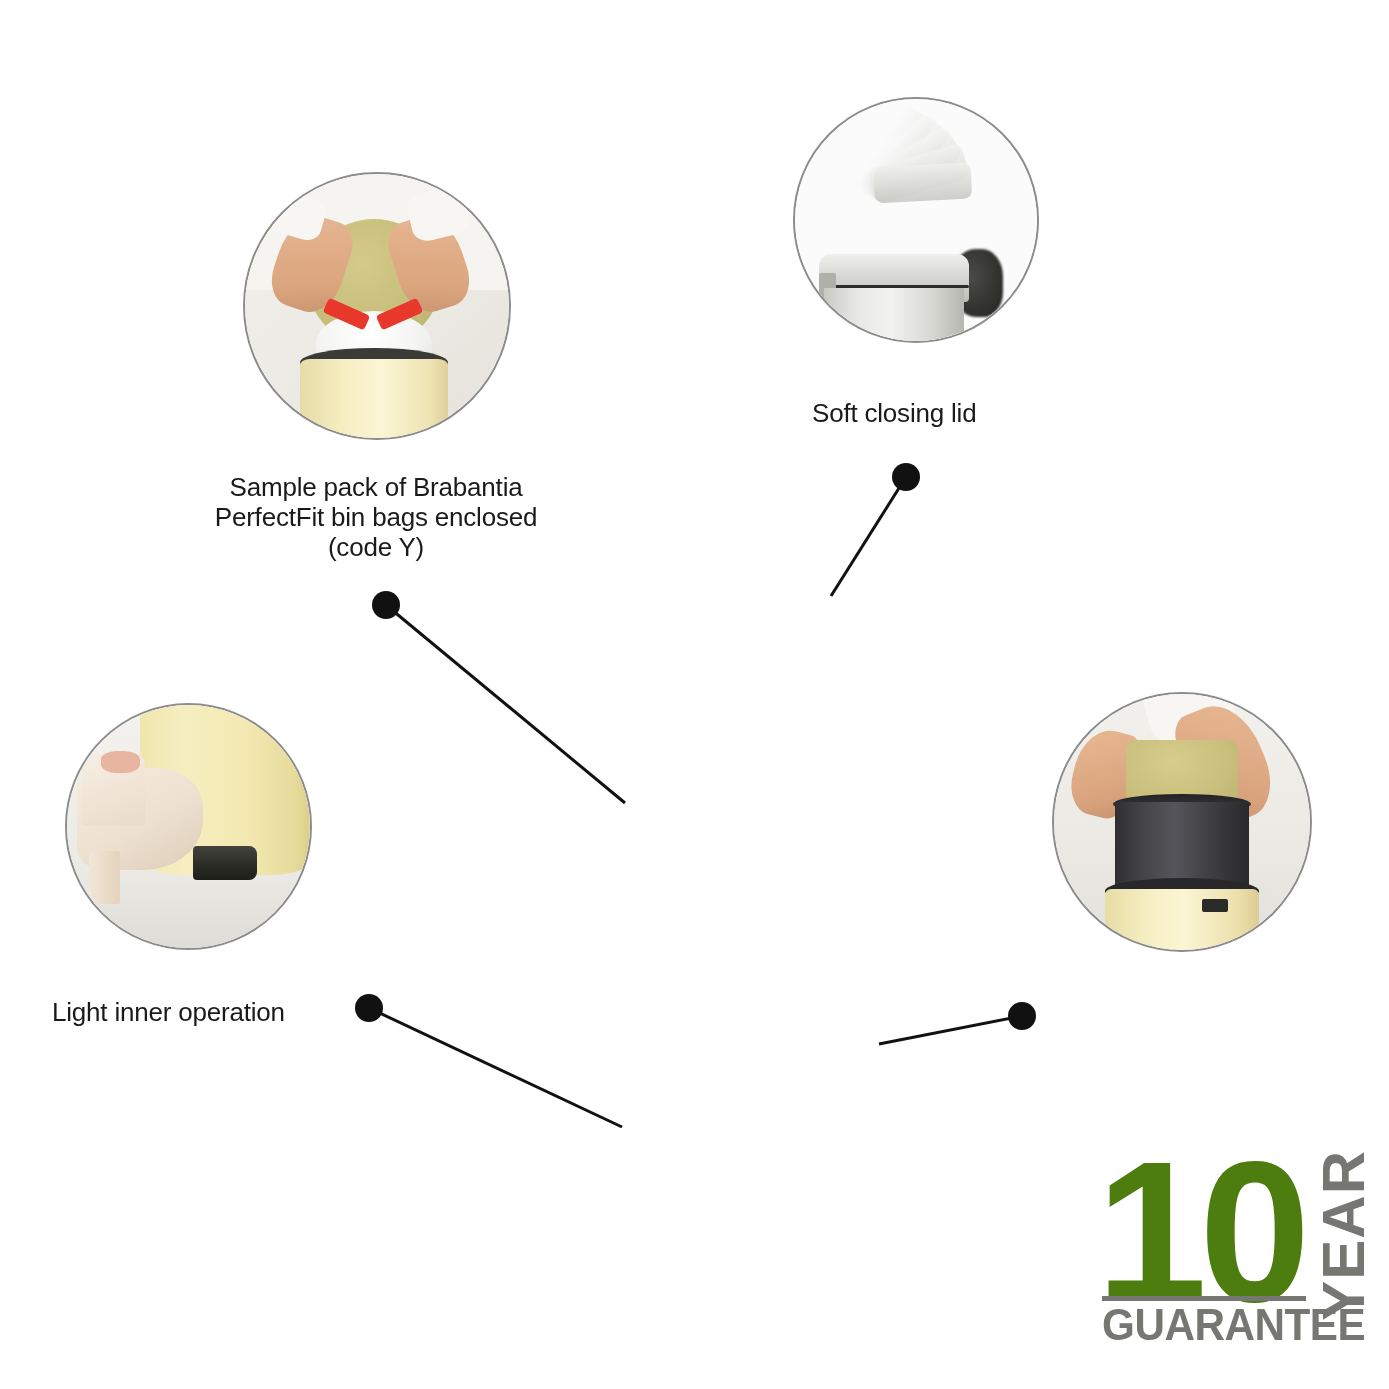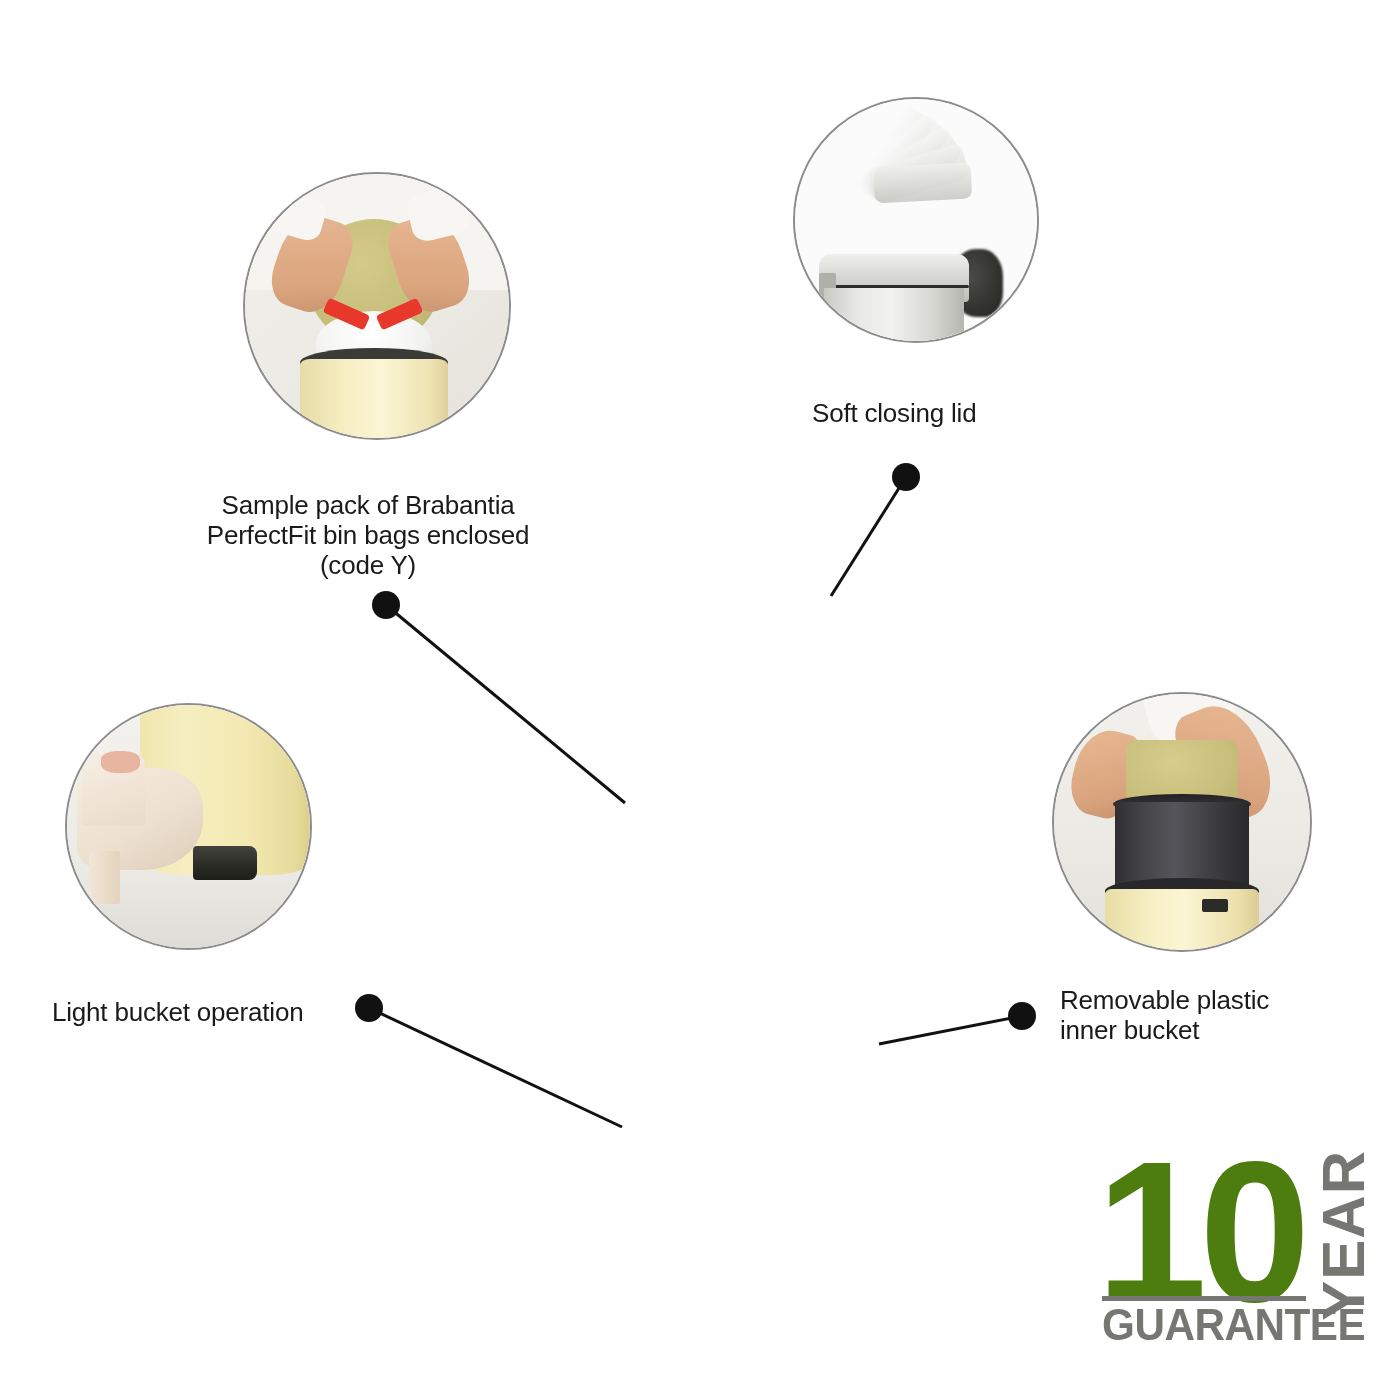"Sample pack of Brabantia" div.callout-label { left: 172px -> 180px; margin-top: 18px -> none }
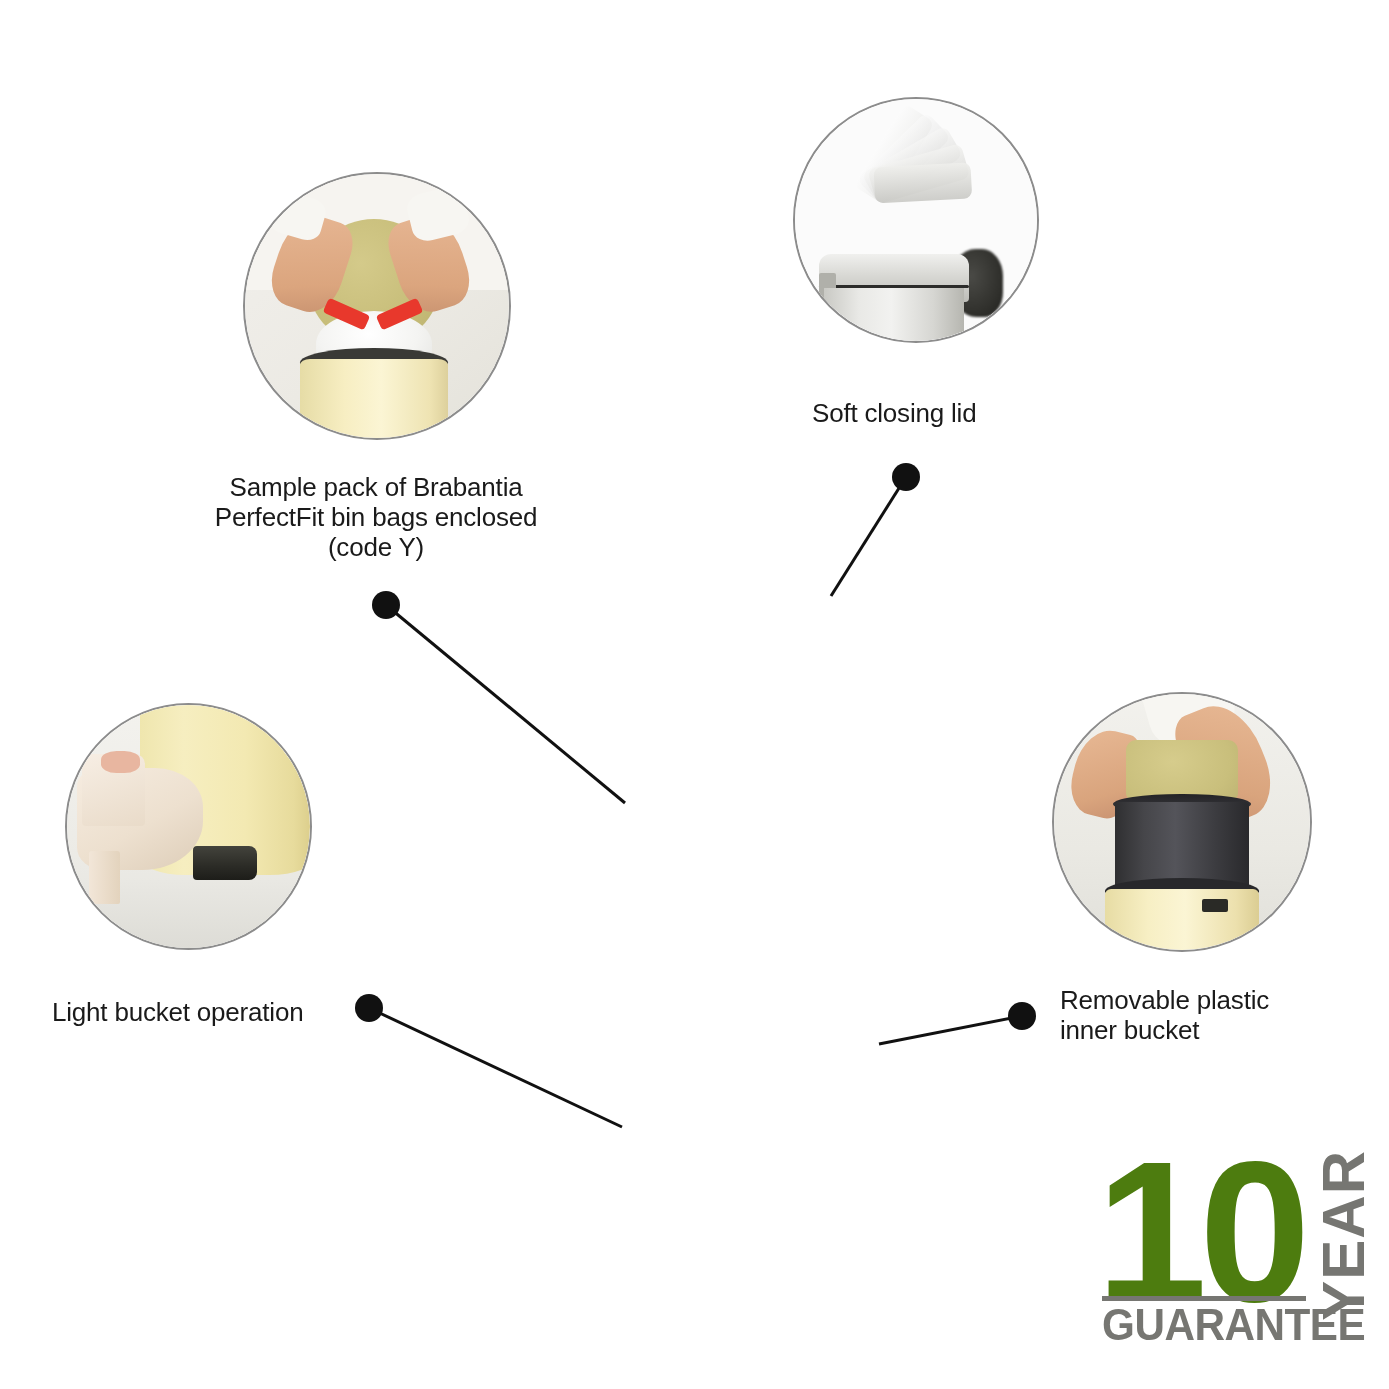"Light bucket operation" div.callout-label { text: bucket -> inner }
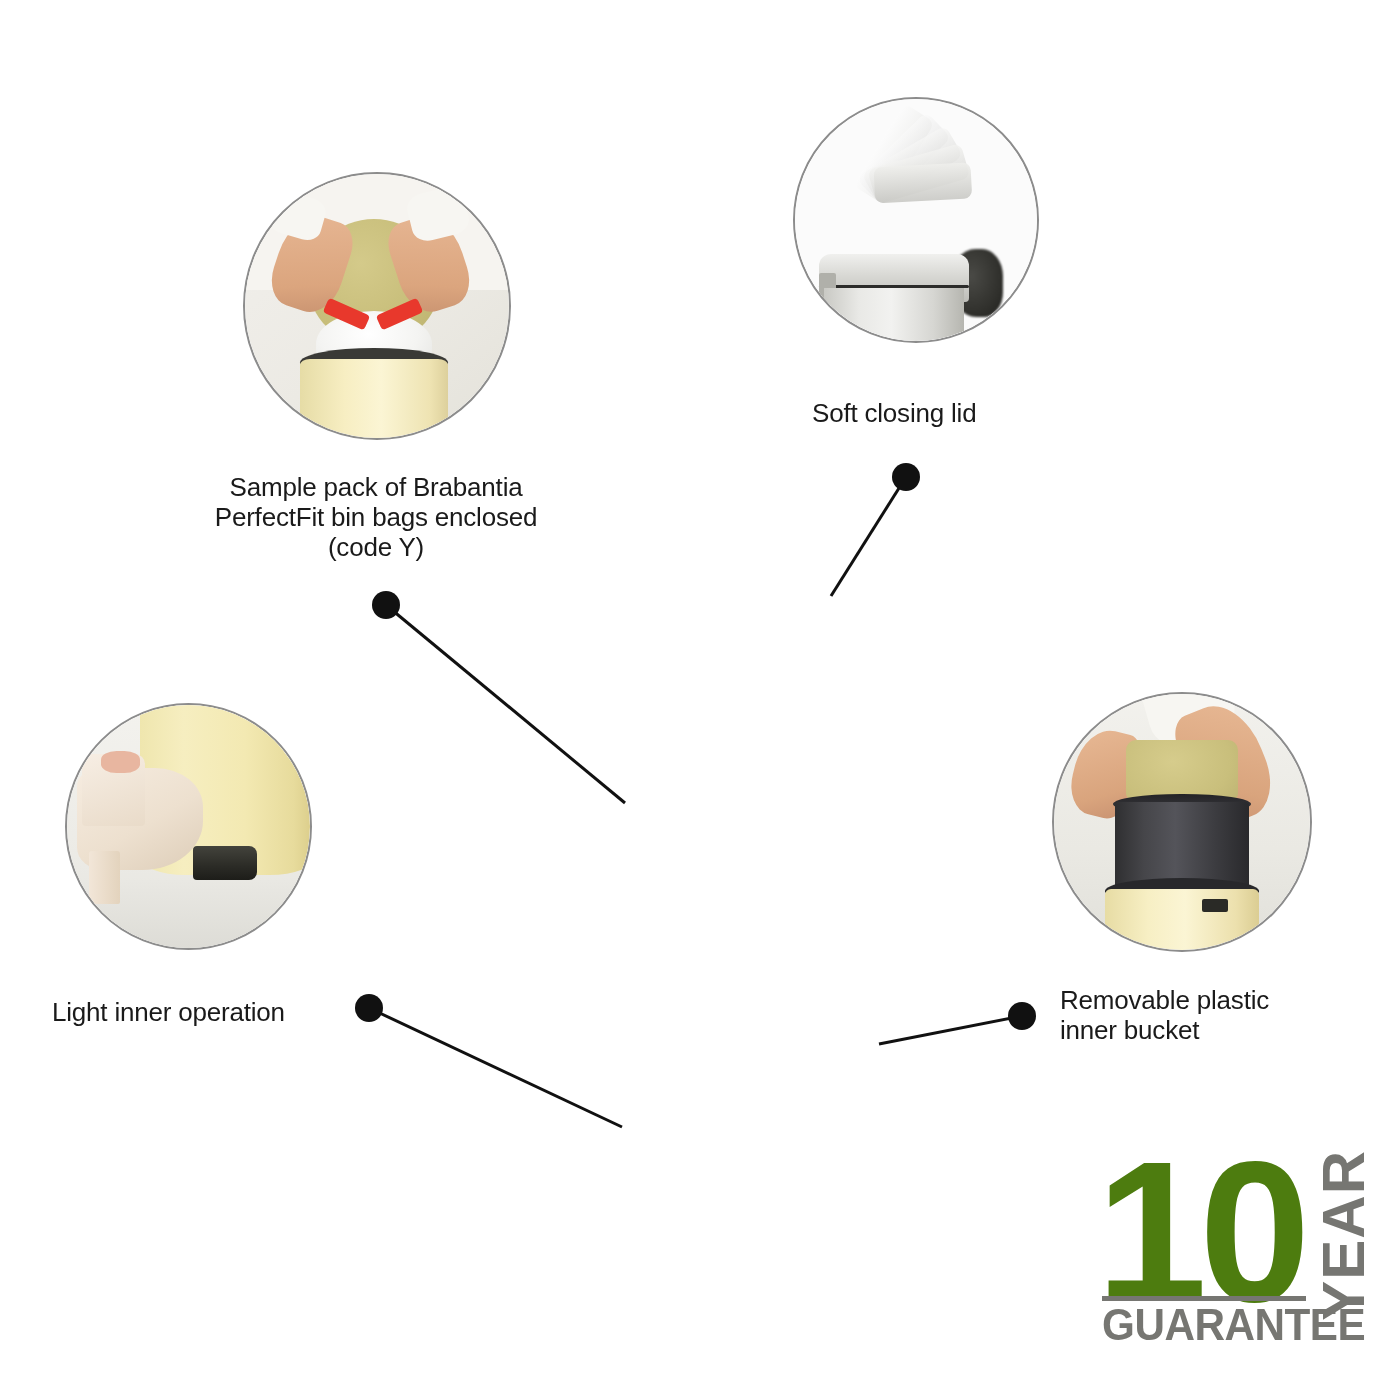"Removable plastic" div.callout-label { html: <div>Removable plastic inner bucket</div> -> none }
